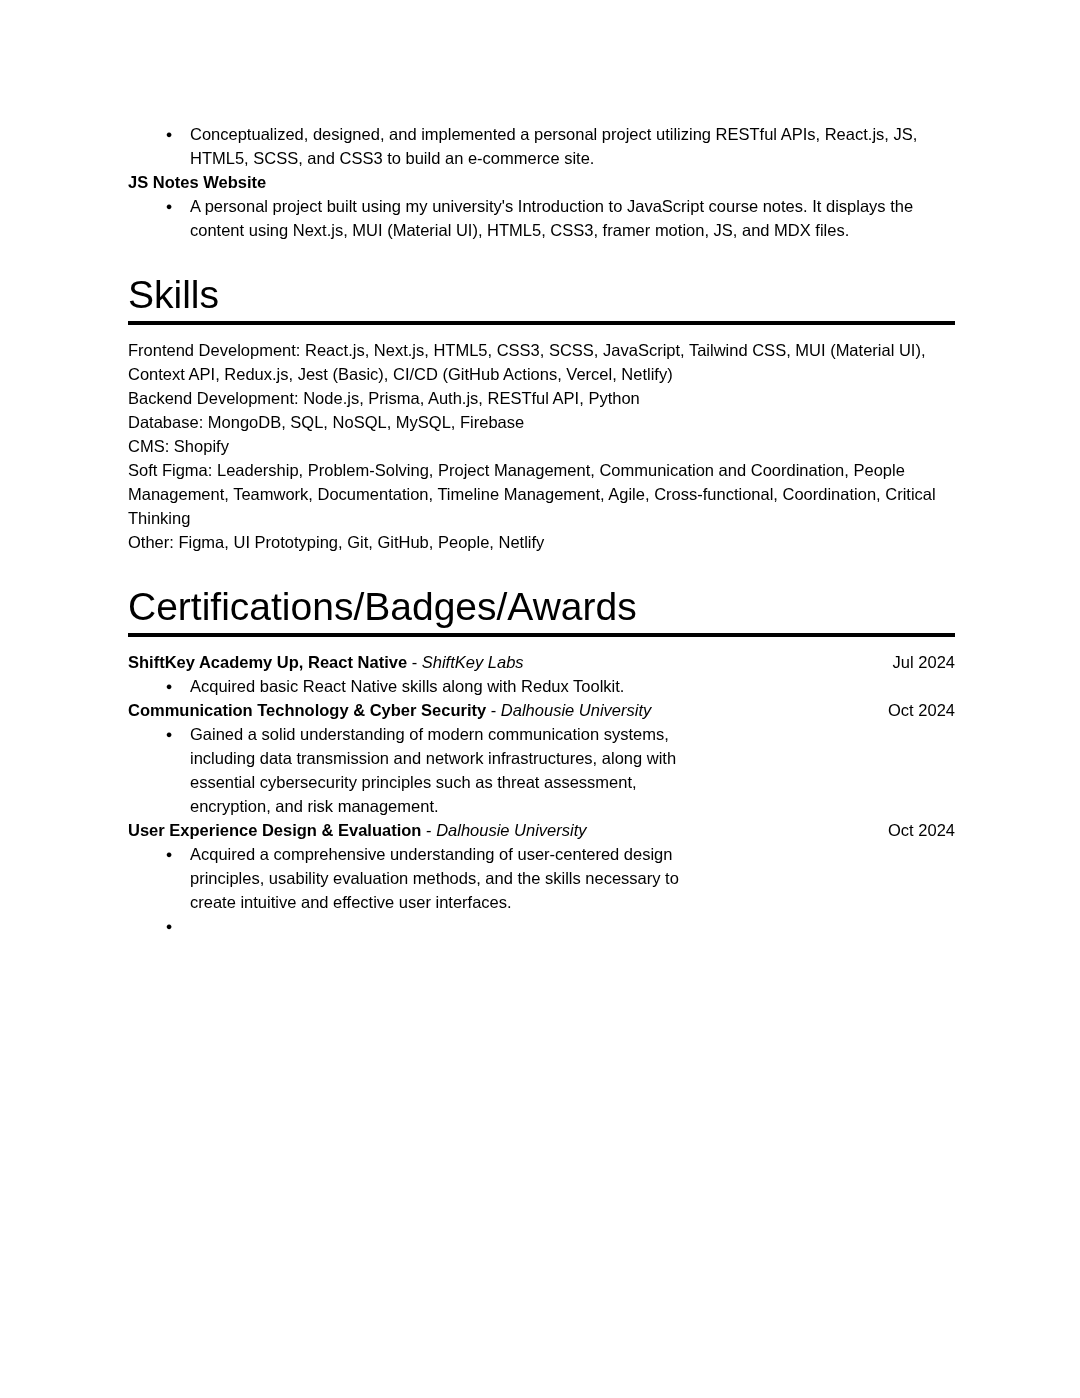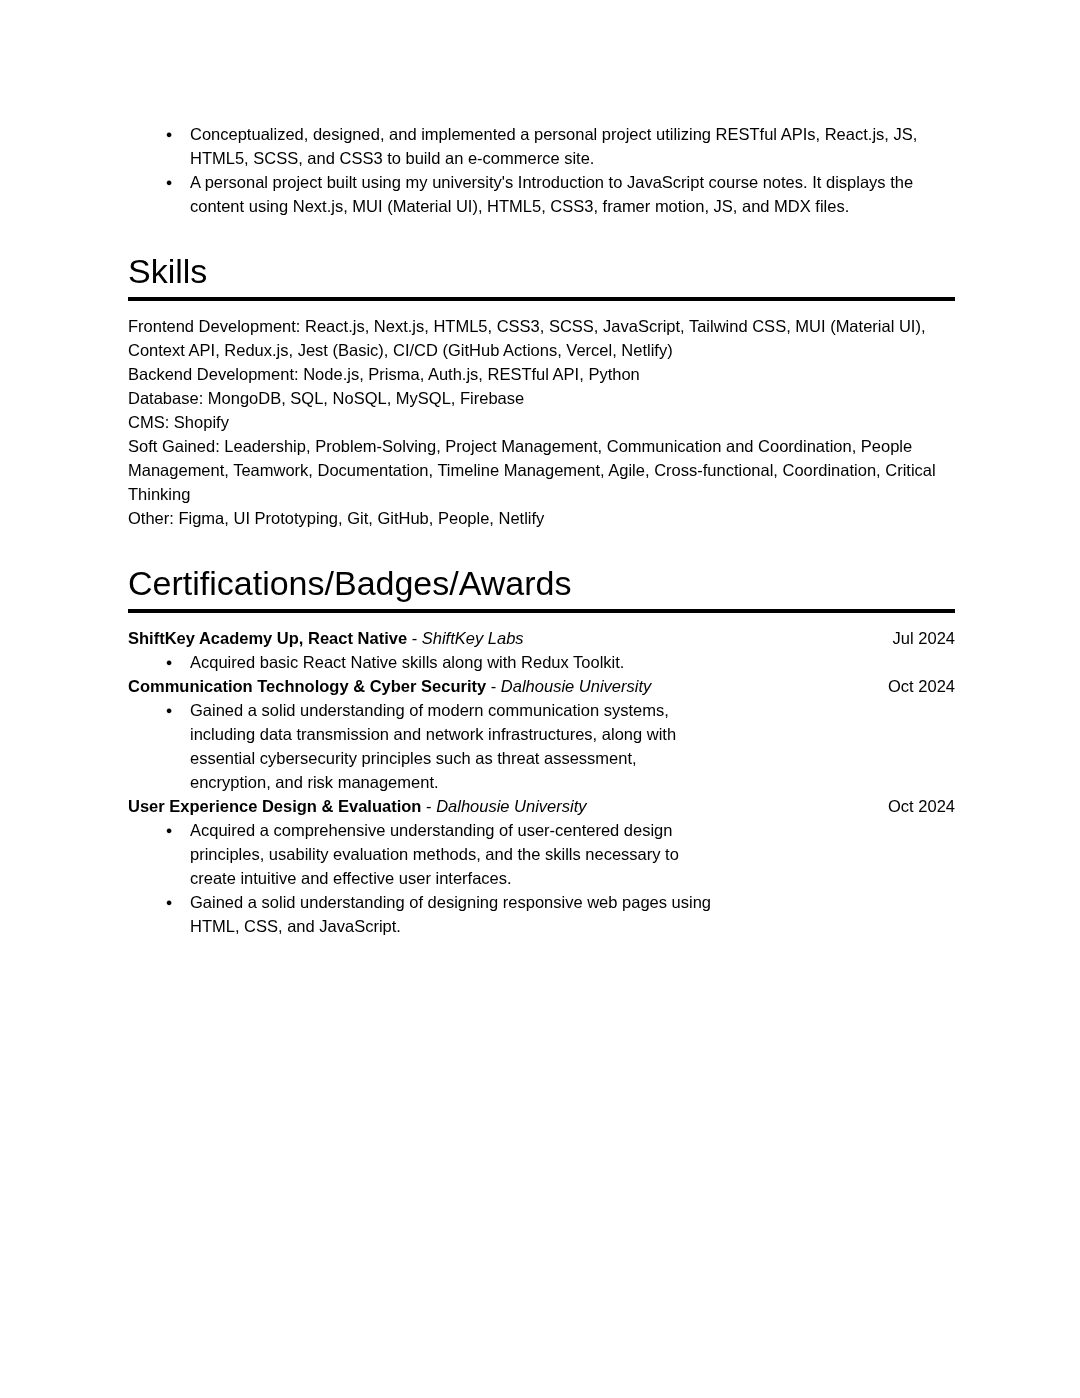"JS Notes Website" p.subheading { html: none -> <p>JS Notes Website</p> }
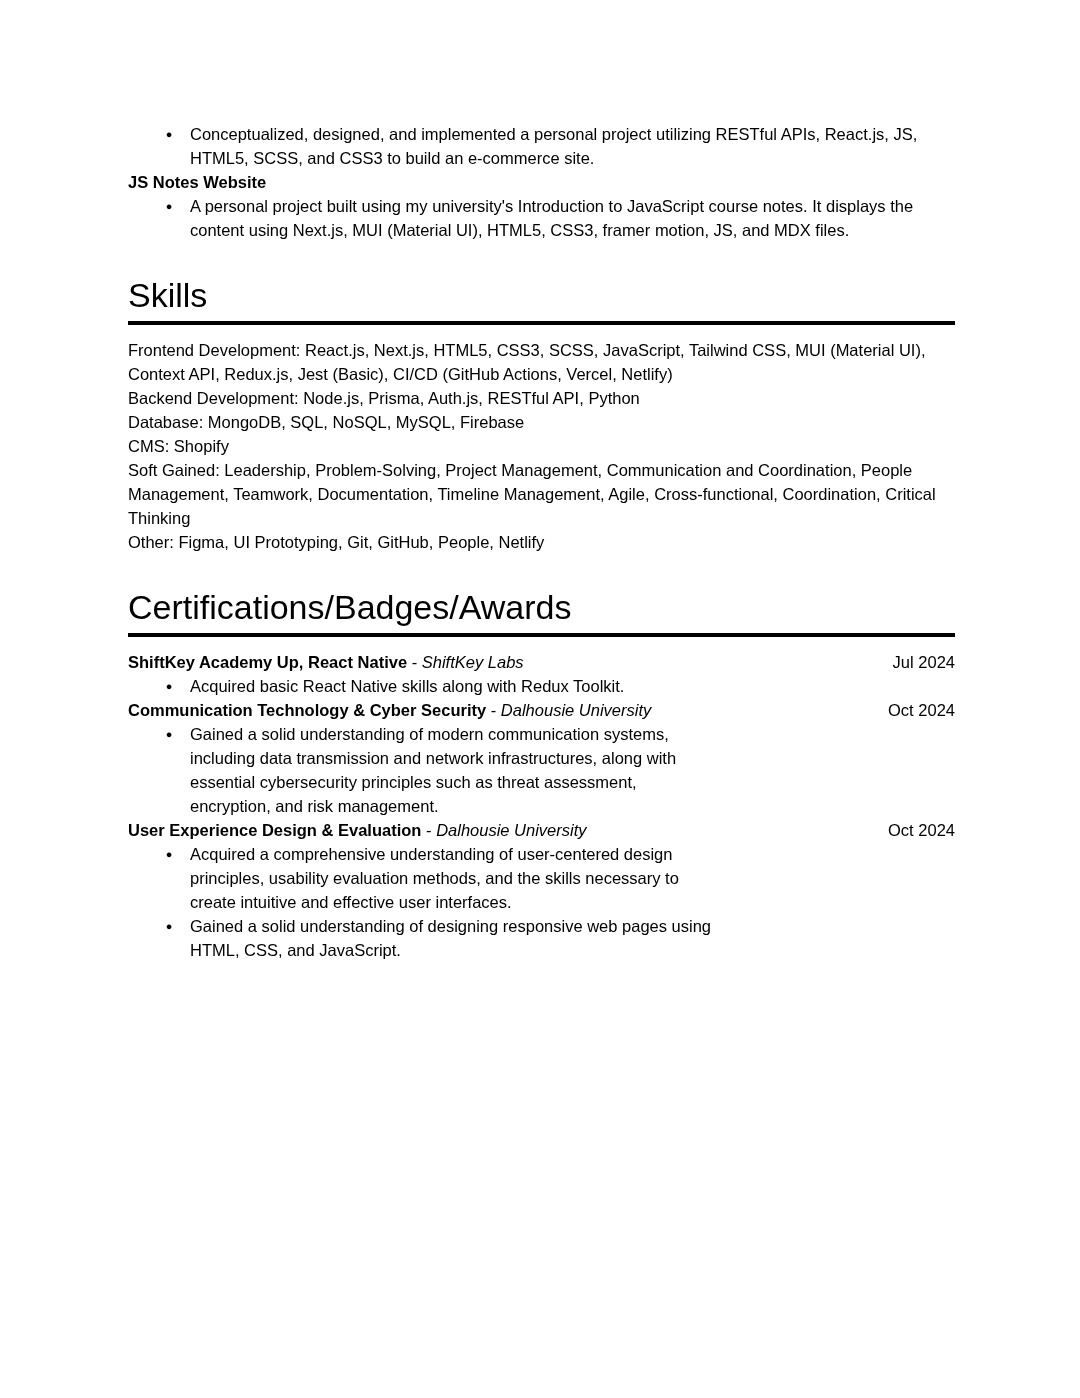"Skills" .section-heading { font-size: 34px -> 39px }
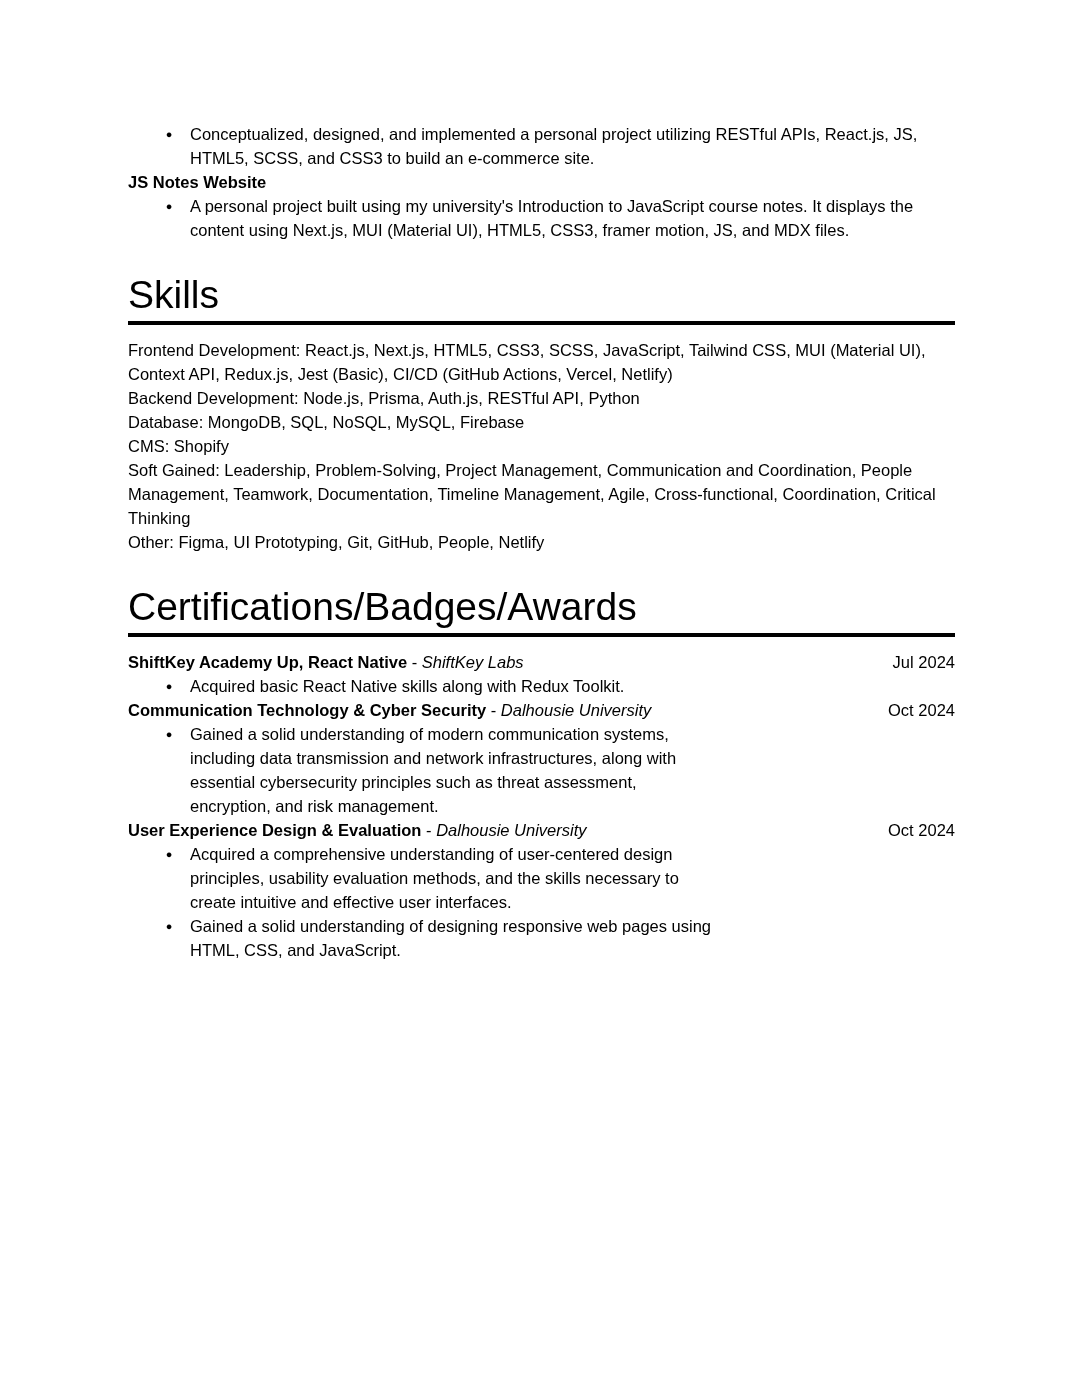"Soft Gained" strong { text: Gained -> Figma }
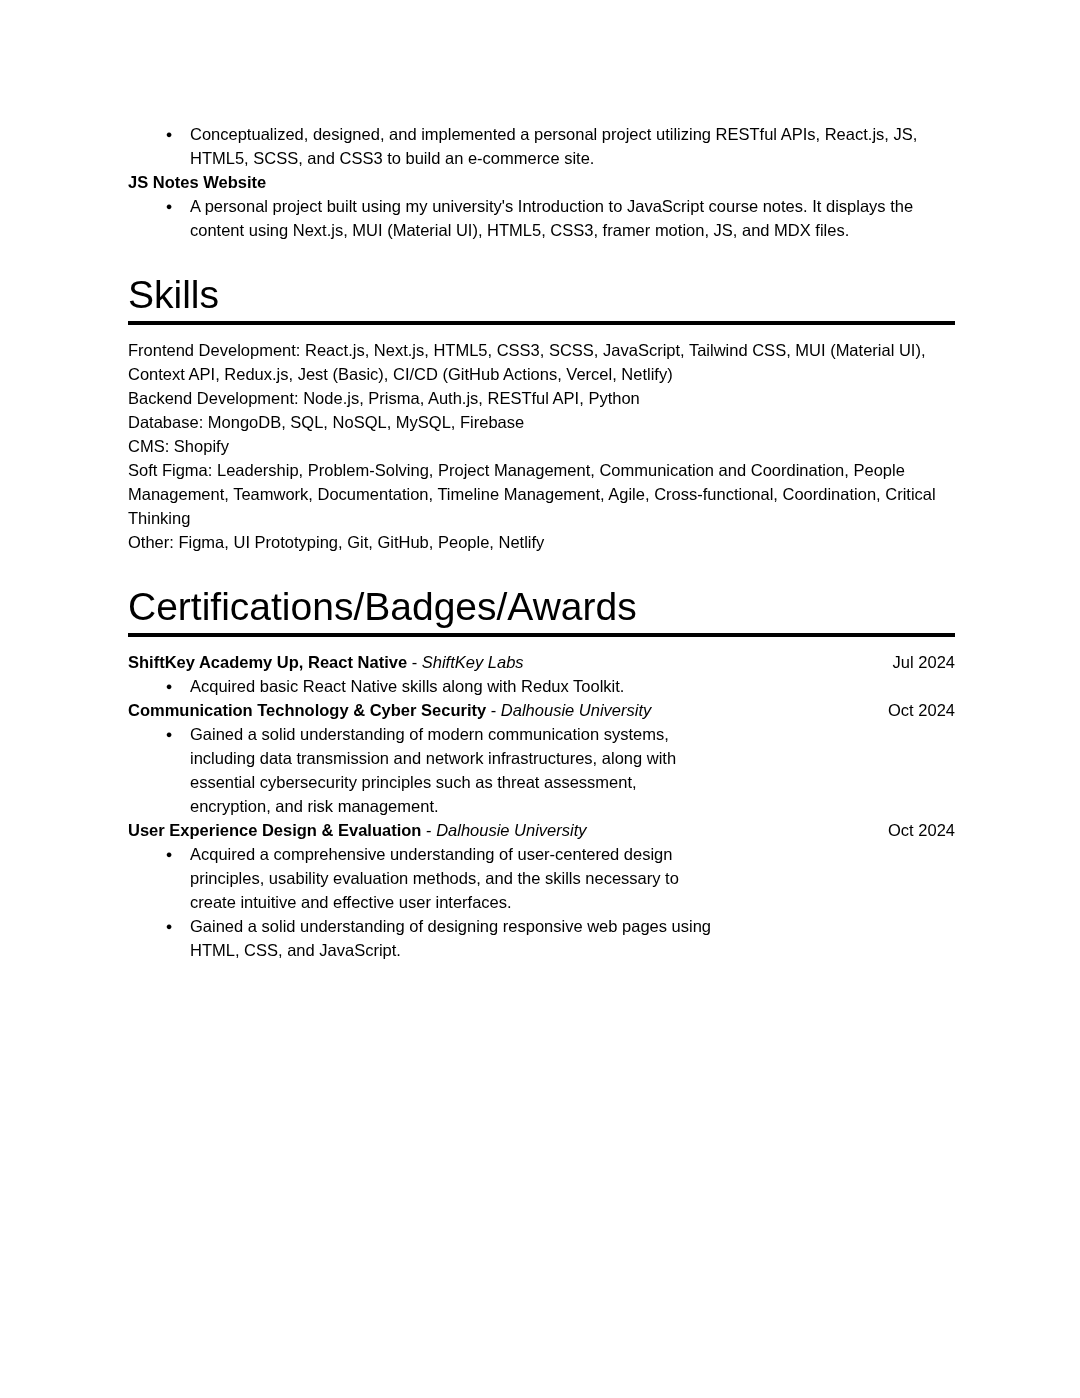"Gained a solid understanding of designing" span.bullet-text { html: <span>Gained a solid understanding of designing responsive web pages using HTML, CSS, and JavaScript.</span> -> none }
